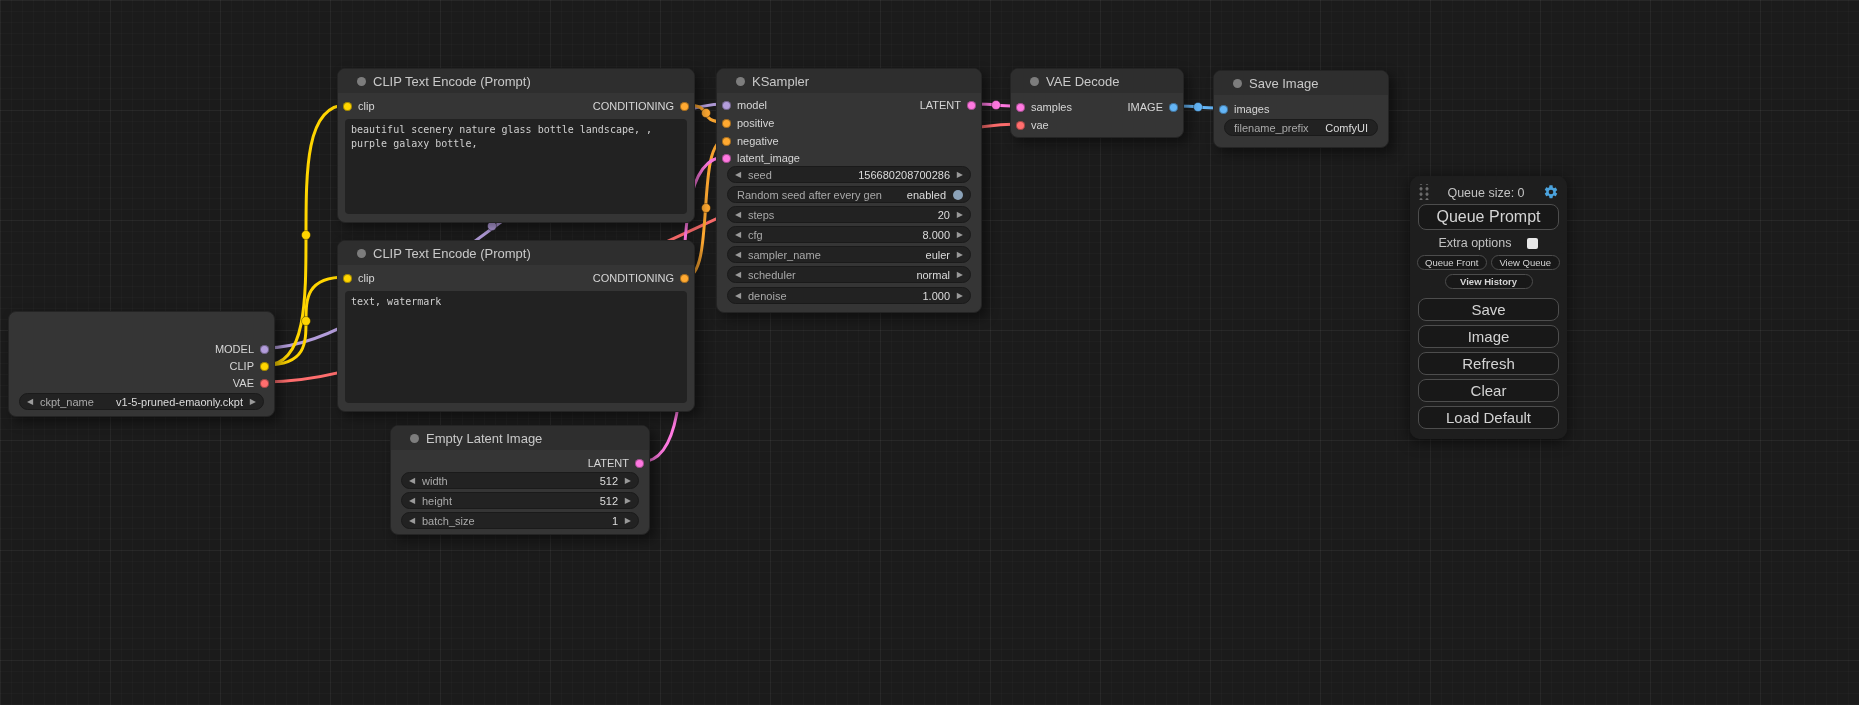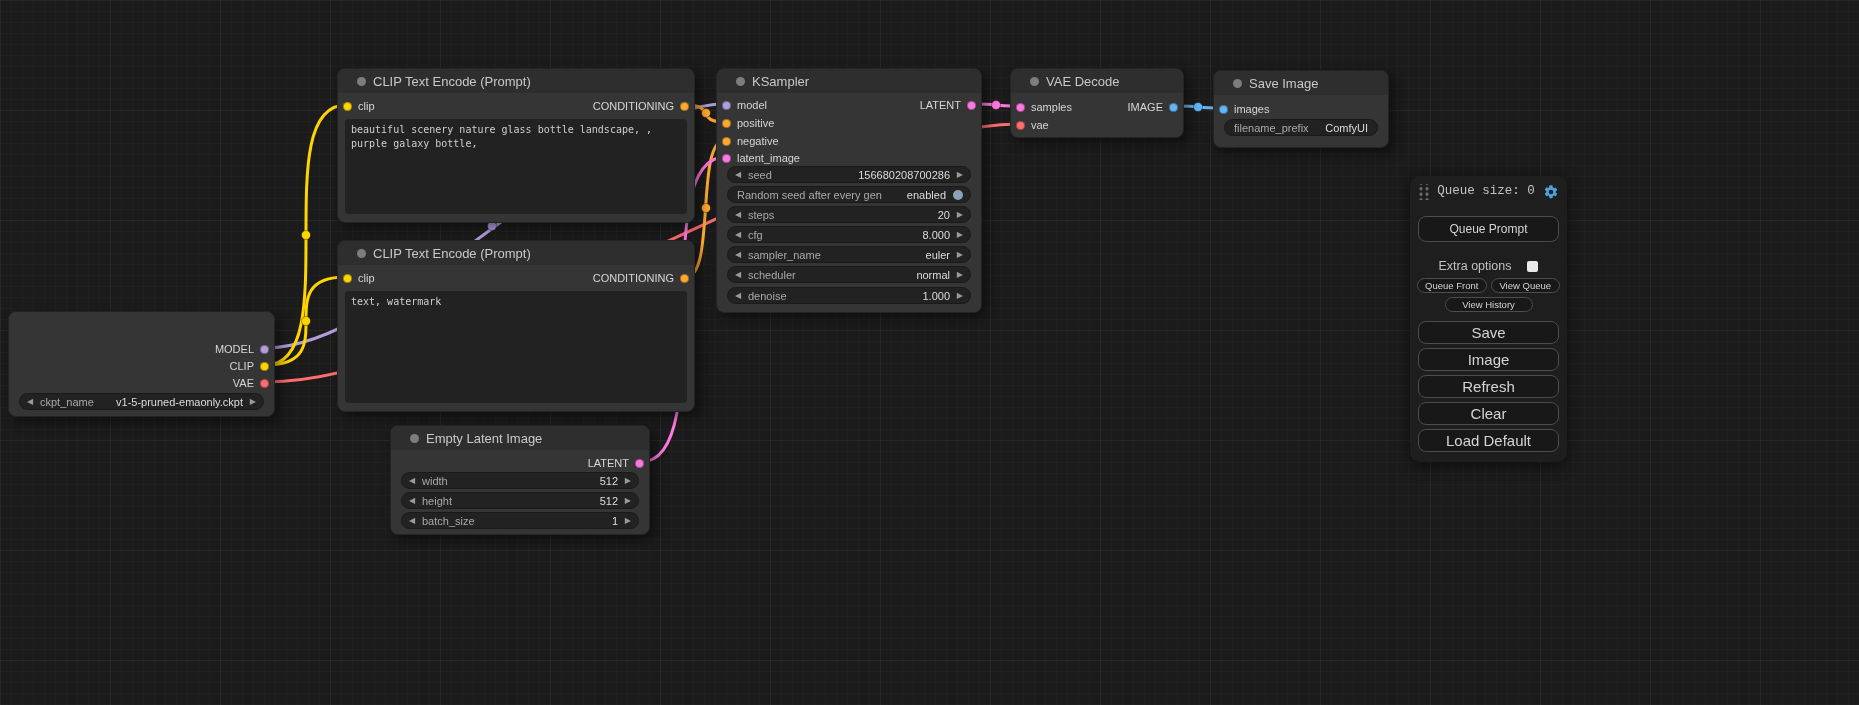"Queue size: 0" .menu-head { align-items: flex-start -> flex-end; font-family: Liberation Mono, monospace -> none }
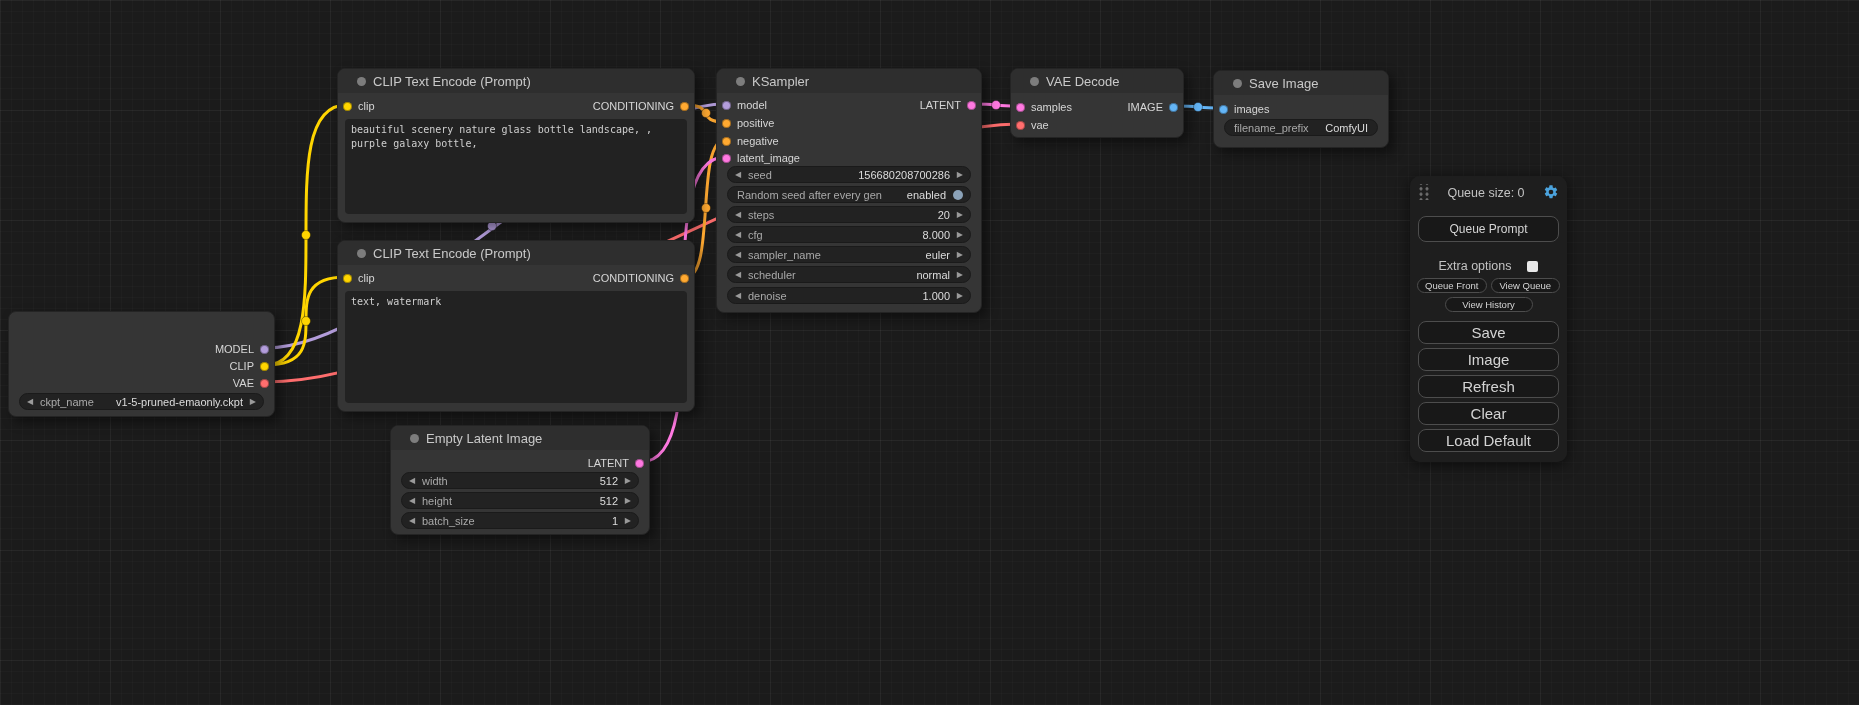"Queue Prompt" .btn.prompt { font-size: 12px -> 16px; margin: 14px auto 0 -> 2px auto 0 }
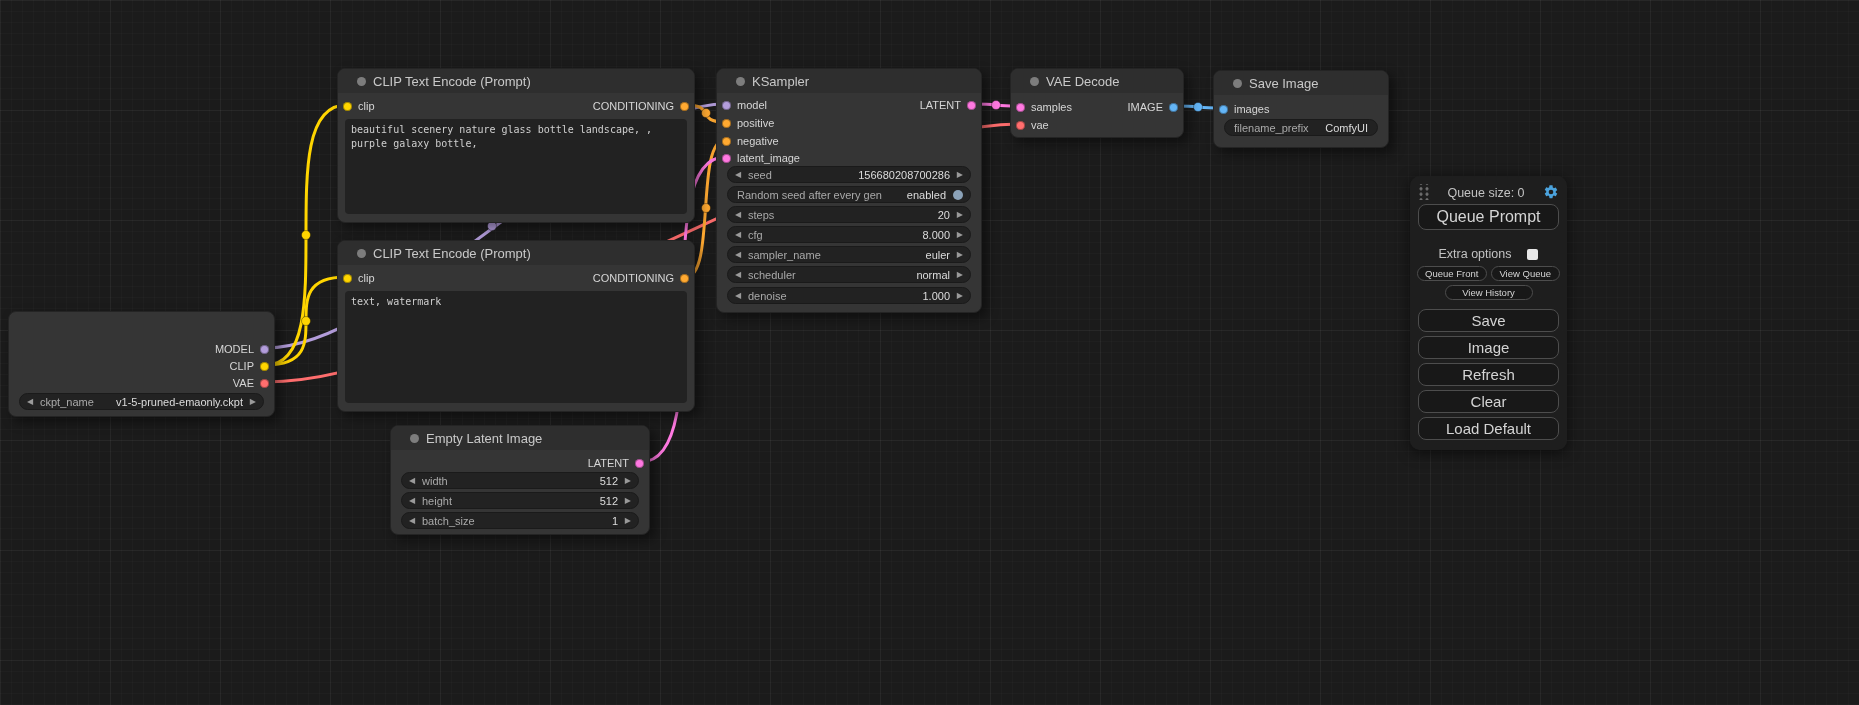"Extra options" .xrow { margin-top: 17px -> 6px }
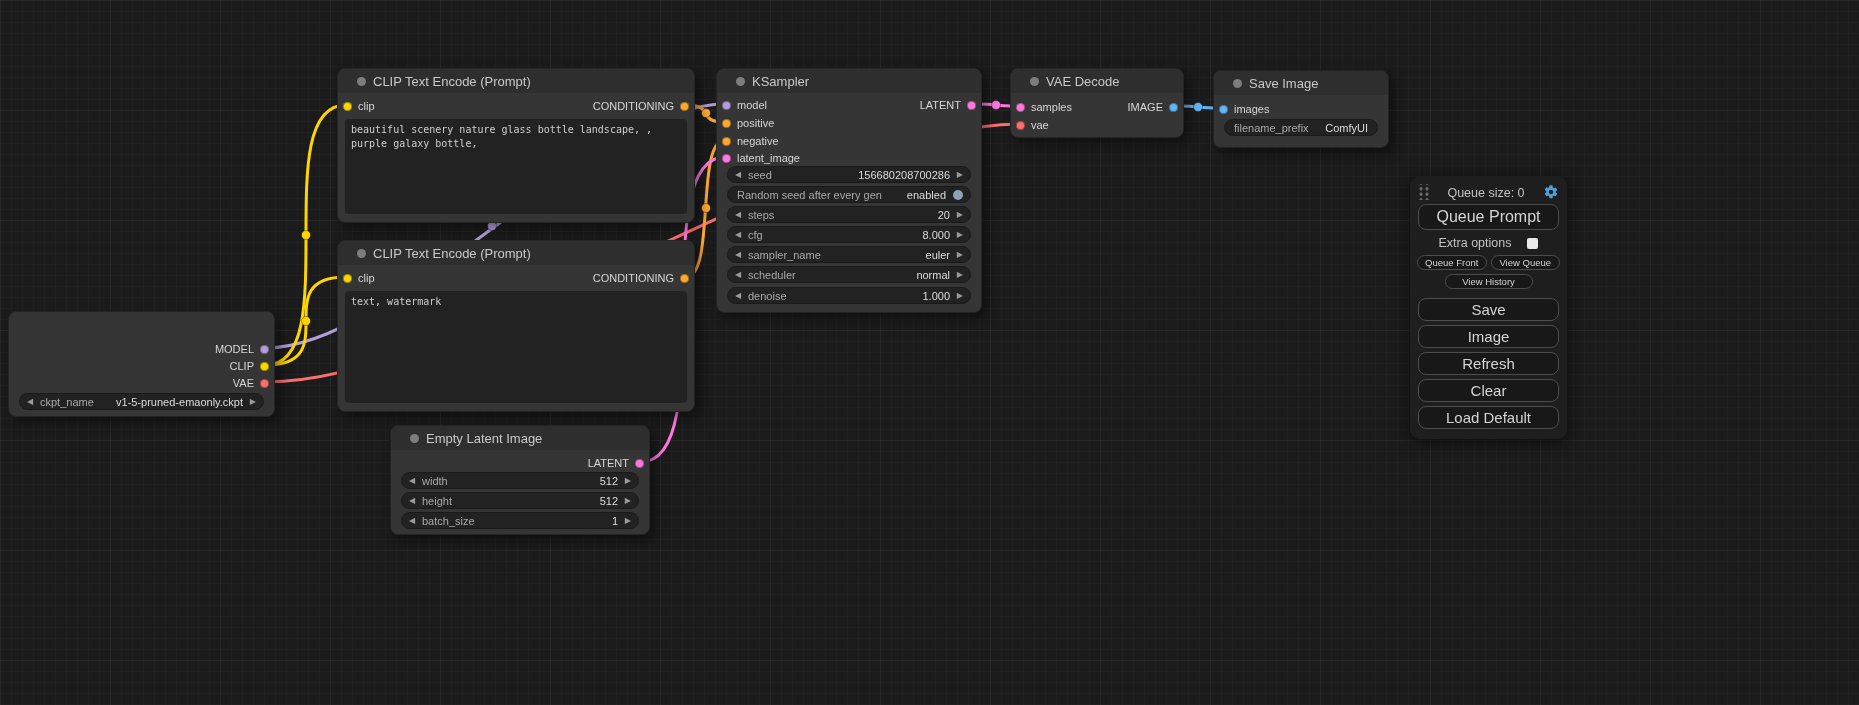"View History" .btn.history { font-weight: none -> bold }
